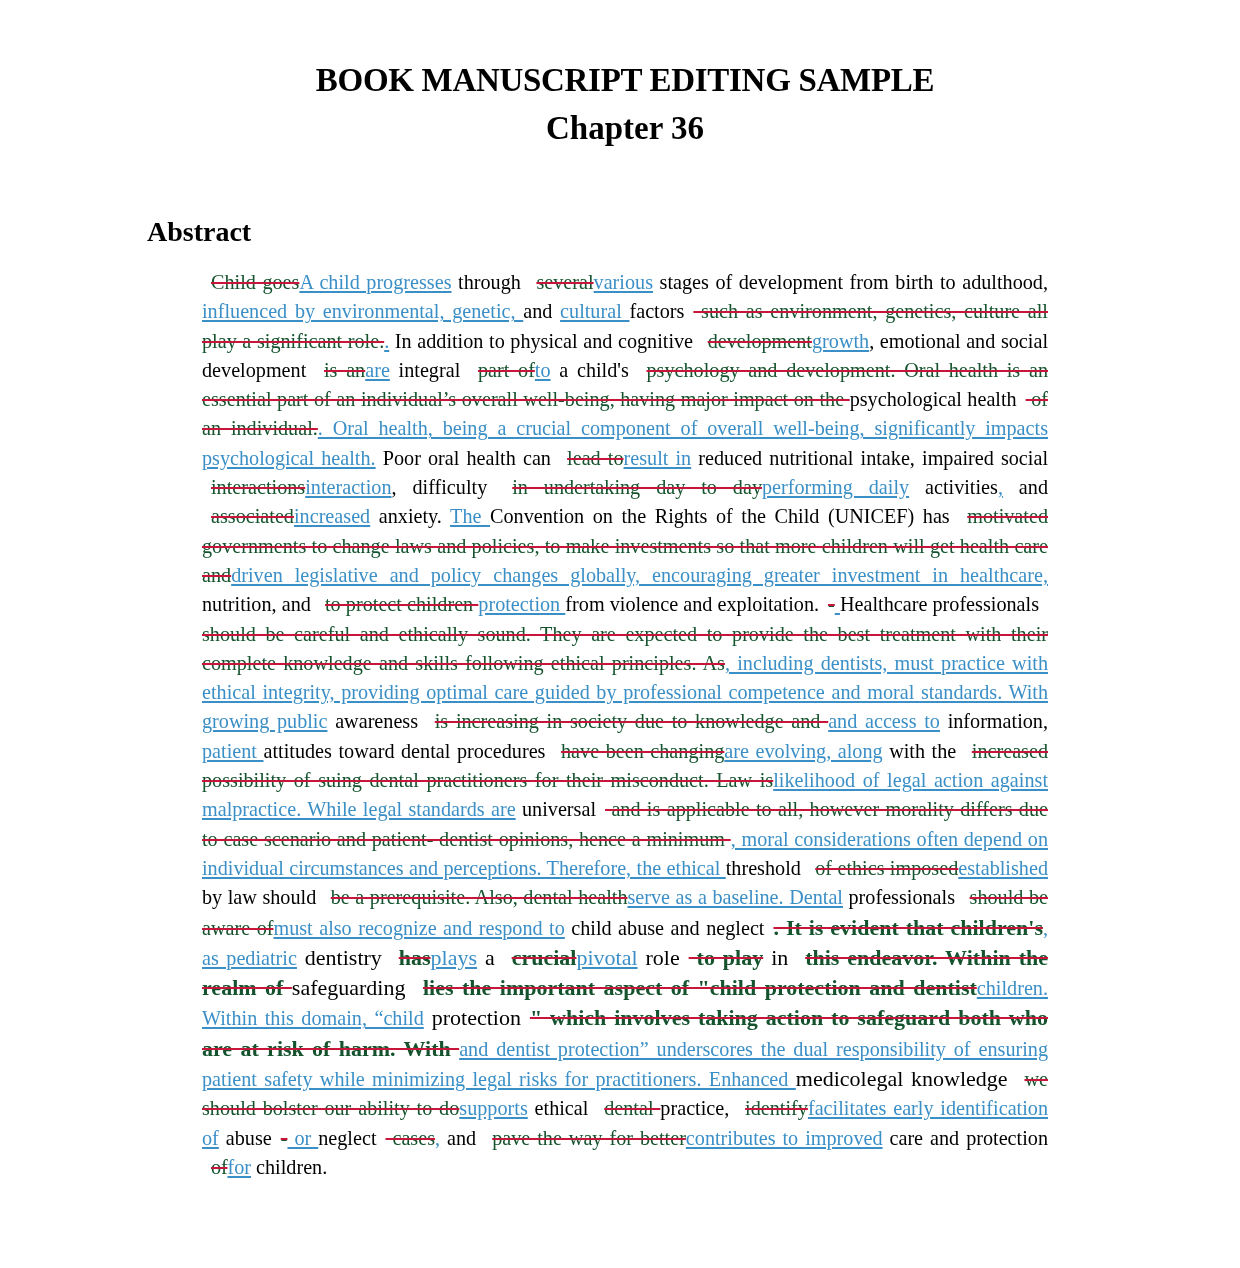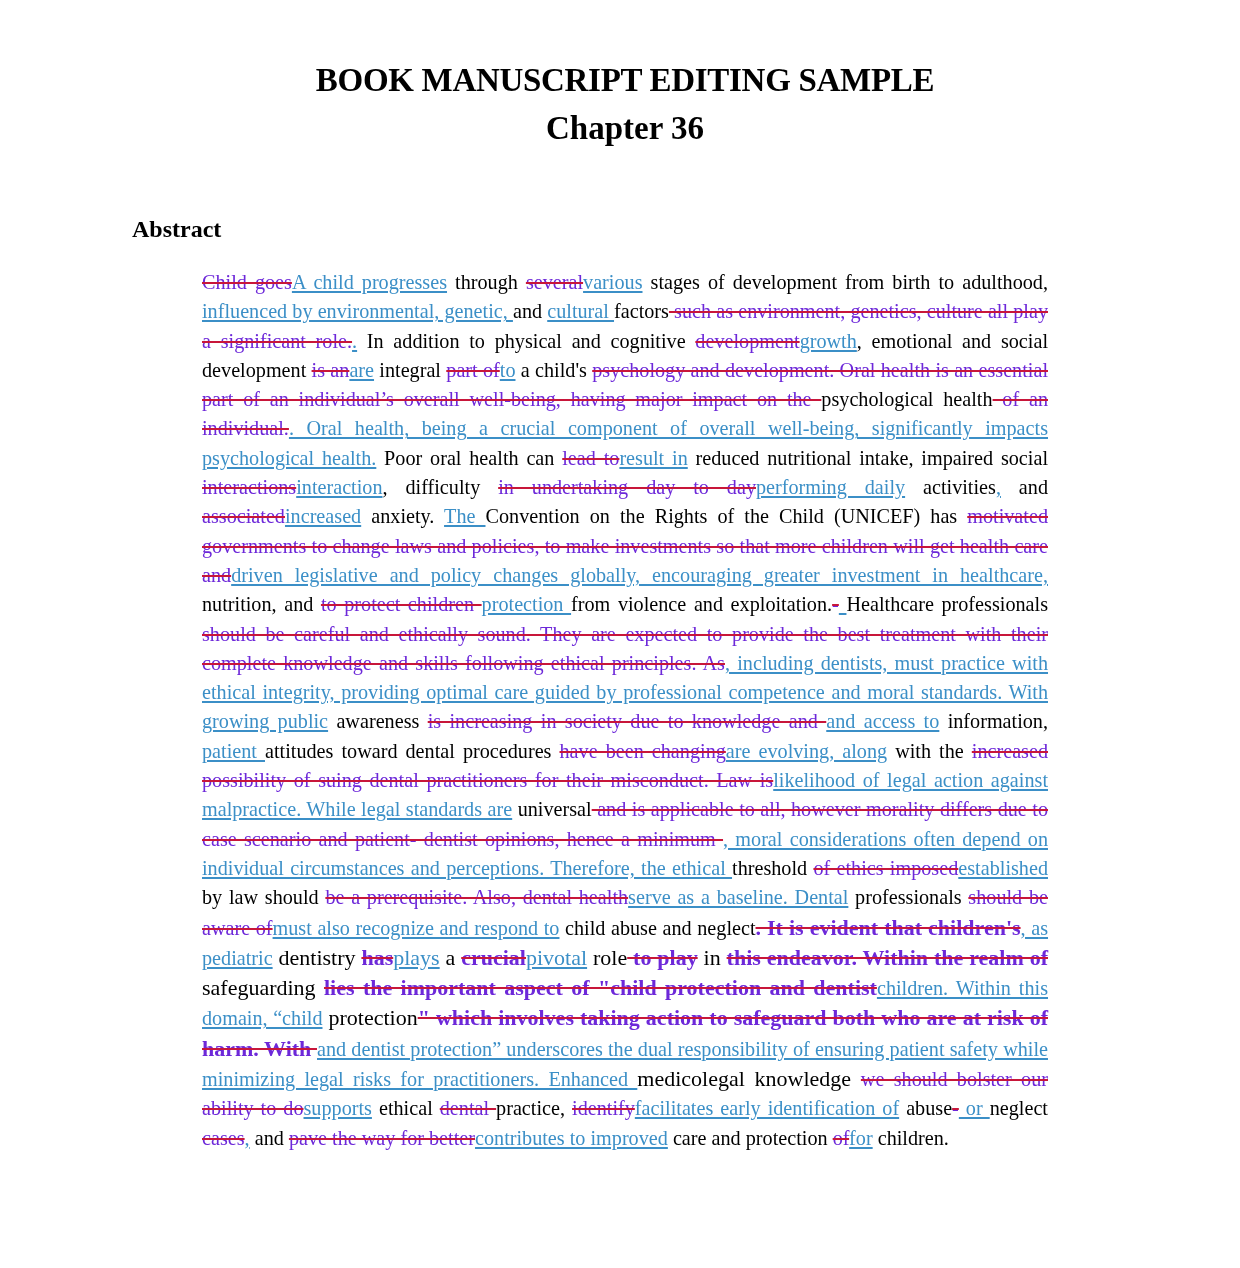"Abstract" .section { font-size: 24px -> 28px; left: 132px -> 147px }
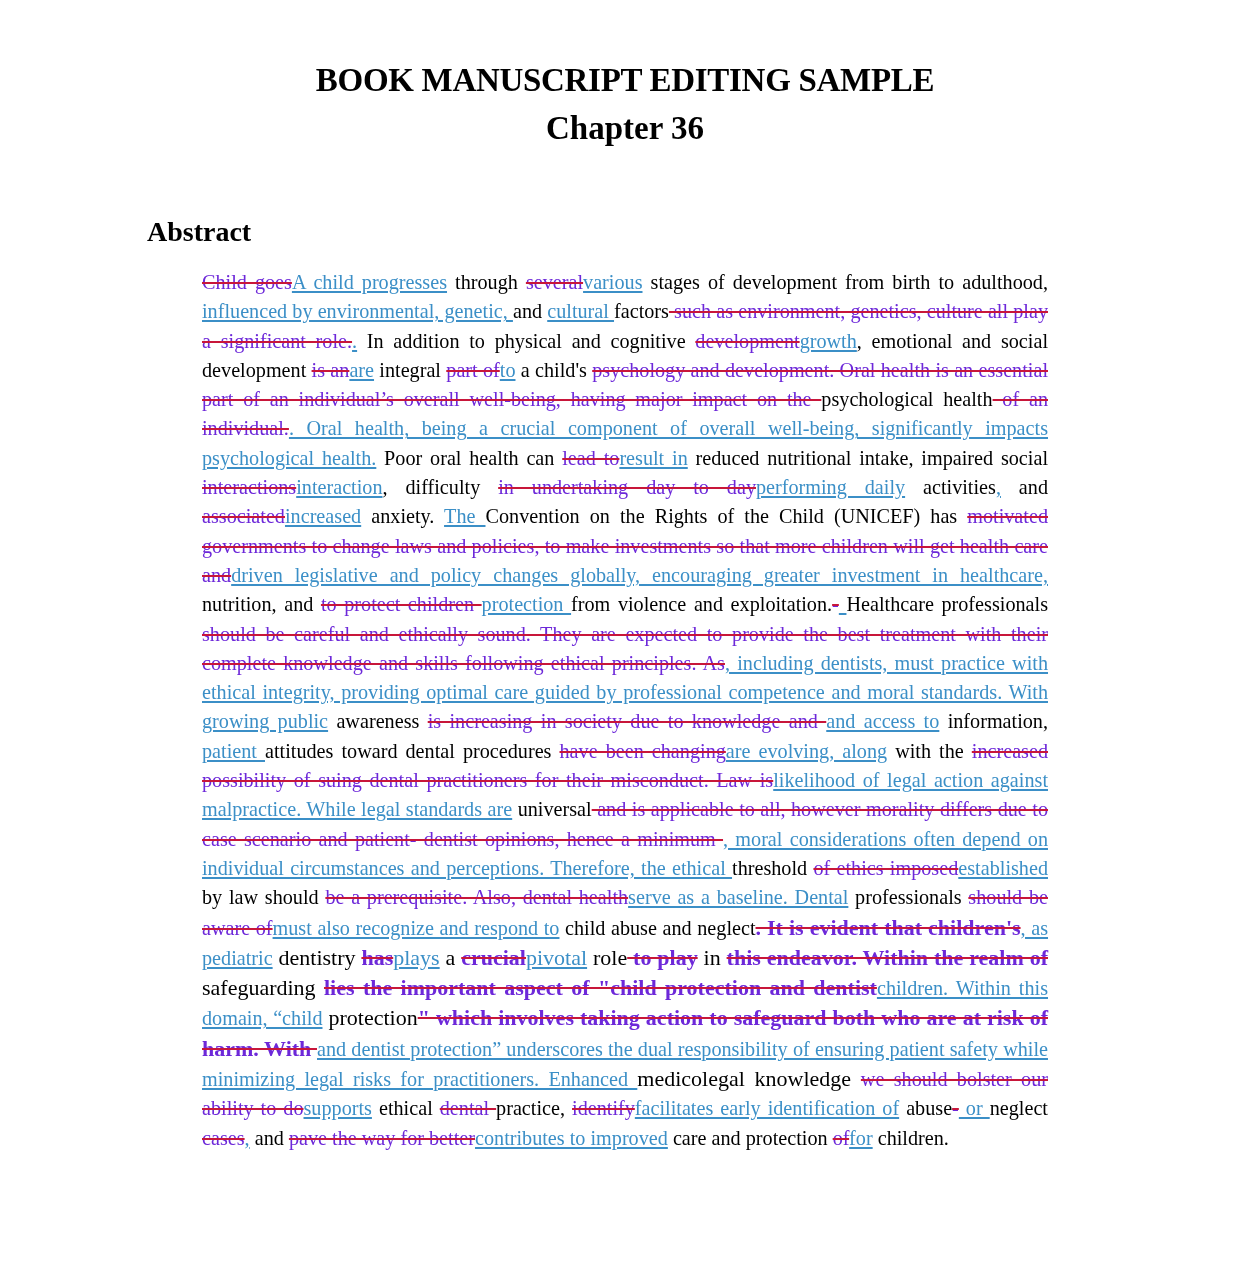"Child goes" .del { color: #6d28d9 -> #14532d; margin-left: none -> 9px }
